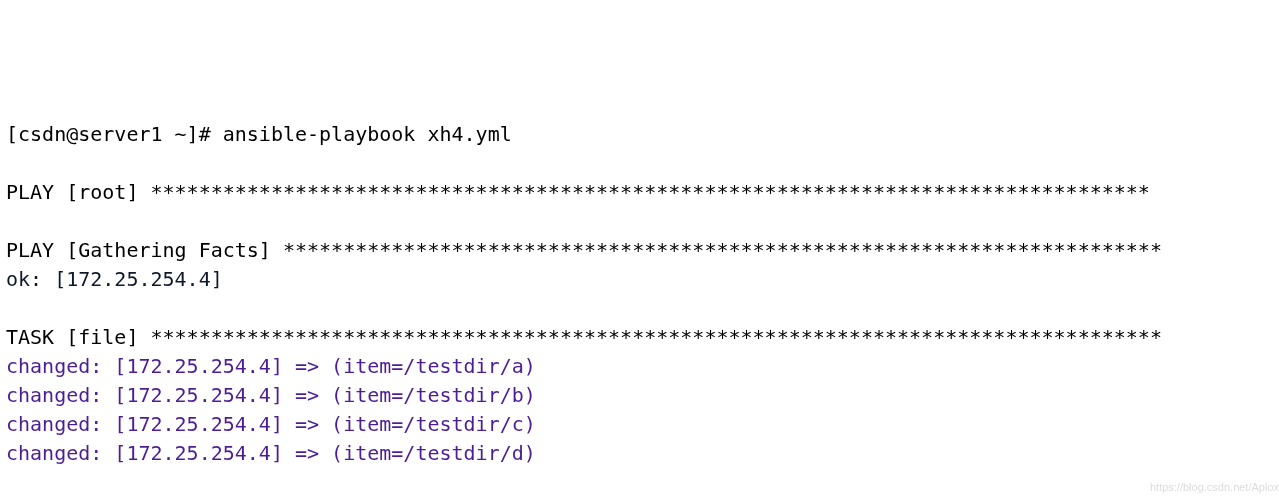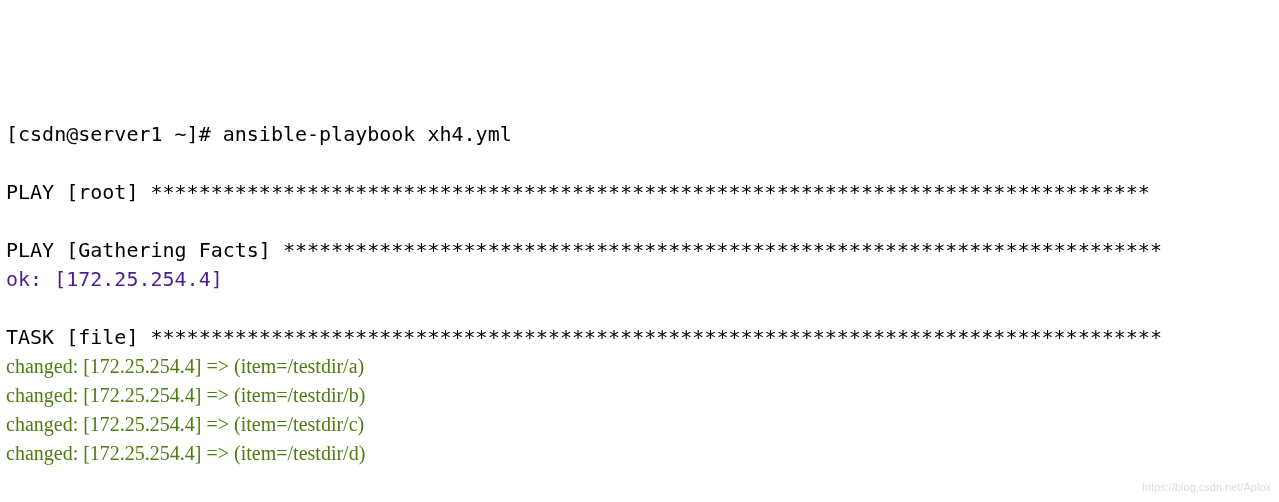"ok: [172.25.254.4]" .green { color: #4c1d95 -> #0f172a }
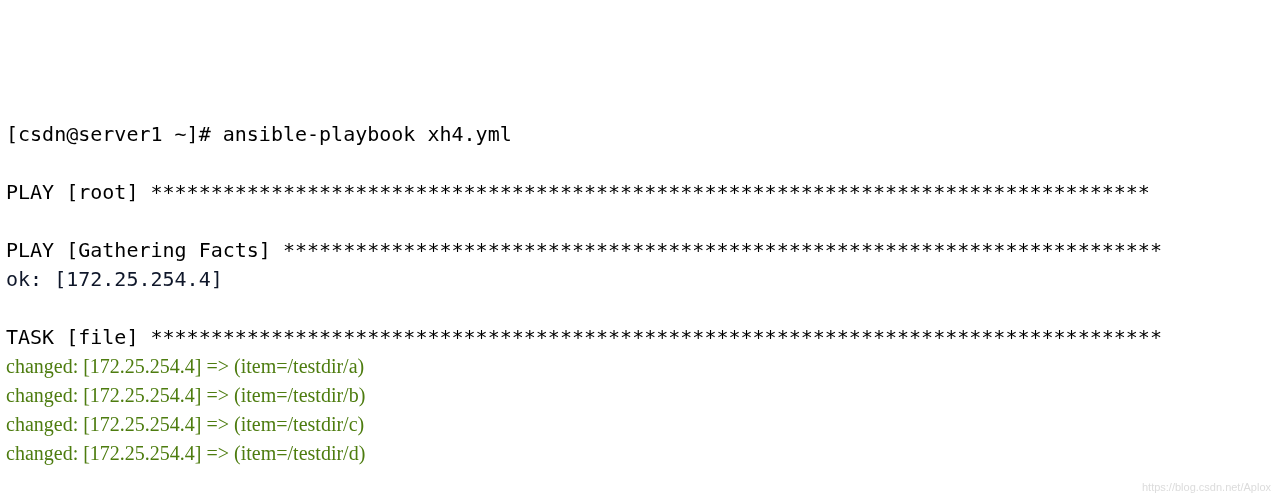"changed: [172.25.254.4] =>" .yellow { color: #4d7c0f -> #4c1d95; font-family: Liberation Serif, serif -> none }
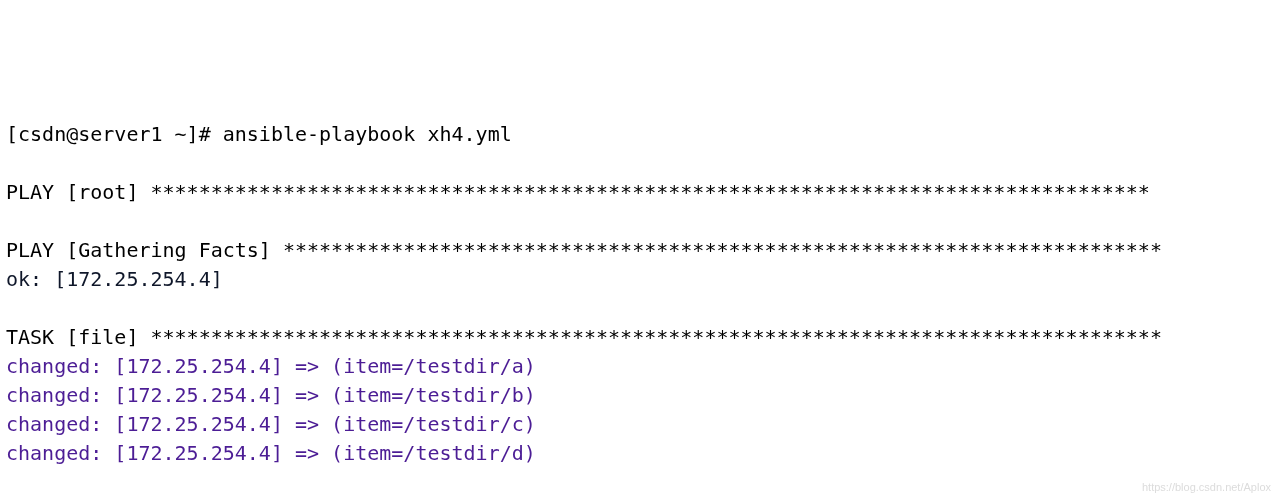"https://blog.csdn.net/Aplox" .watermark { right: 8px -> 0 }
